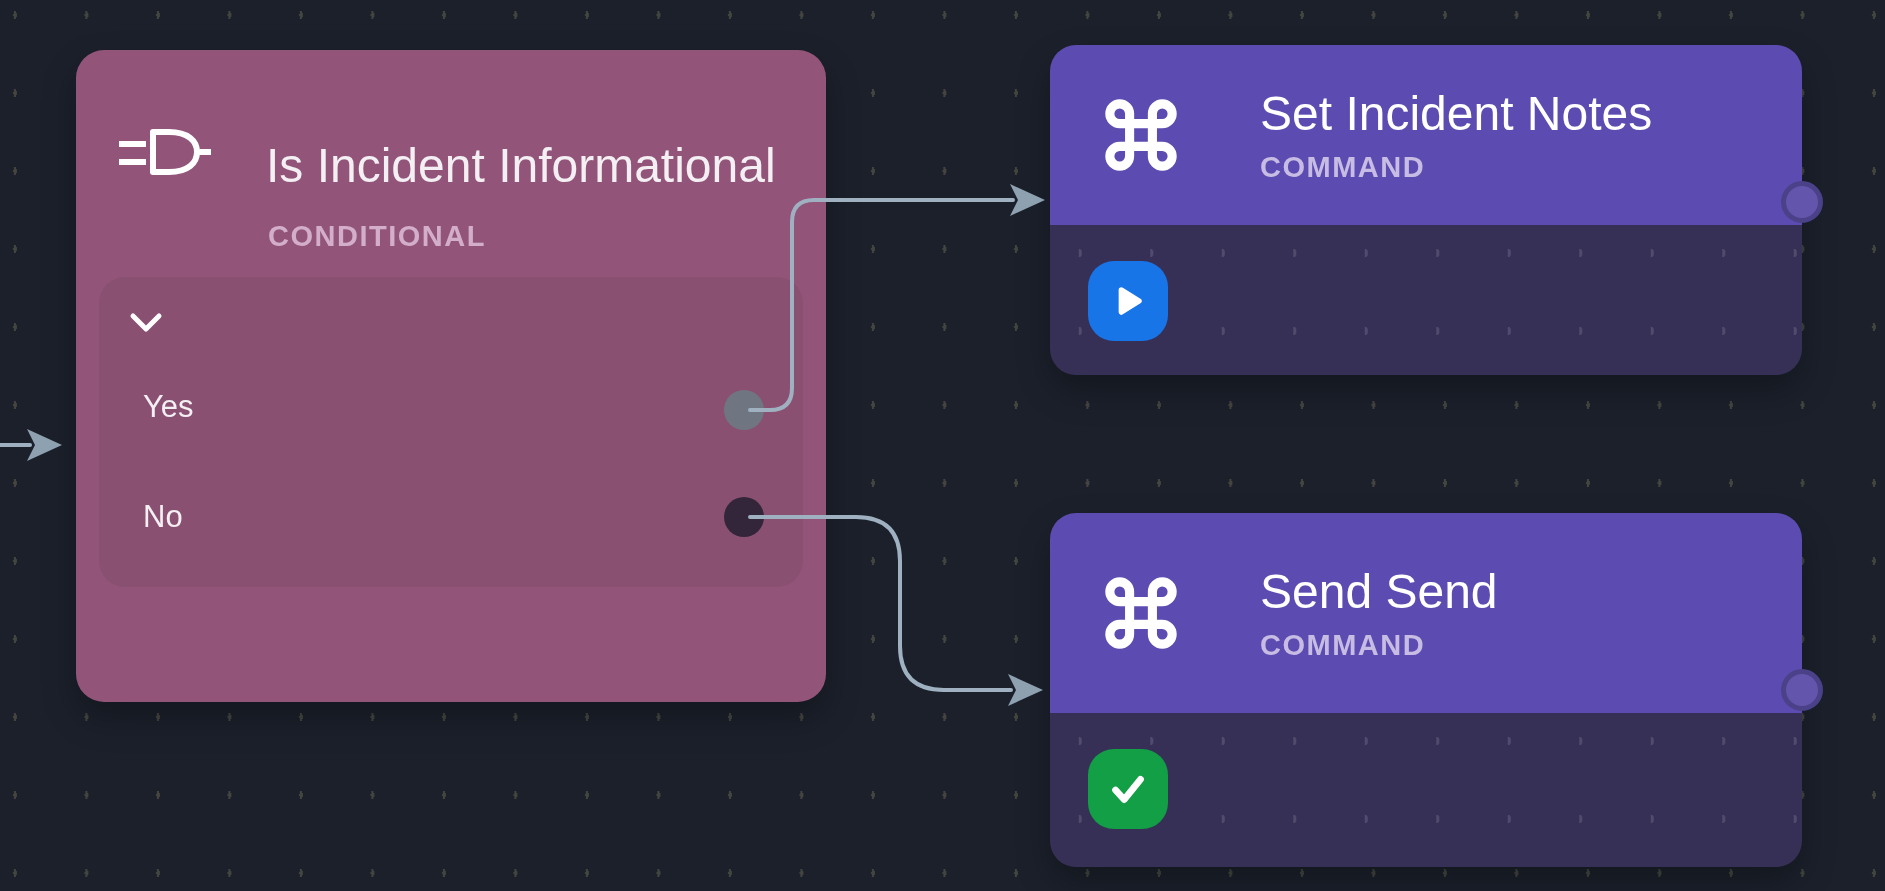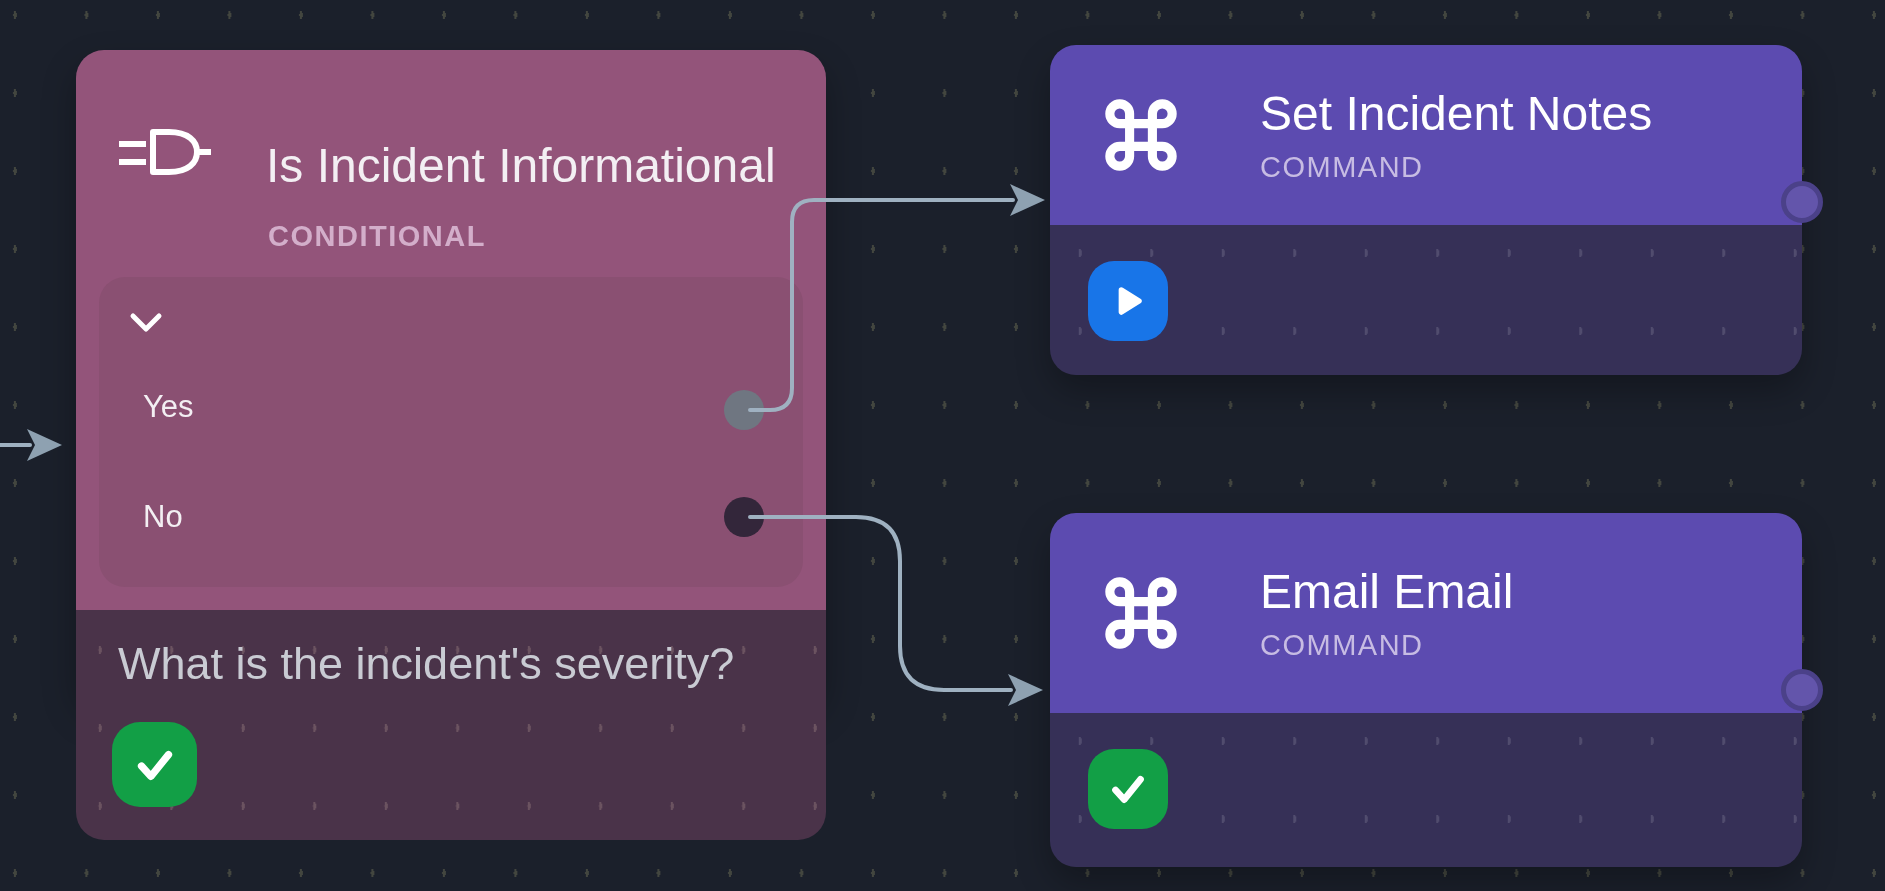"COMMAND" .cmd-type { font-weight: 400 -> 700 }
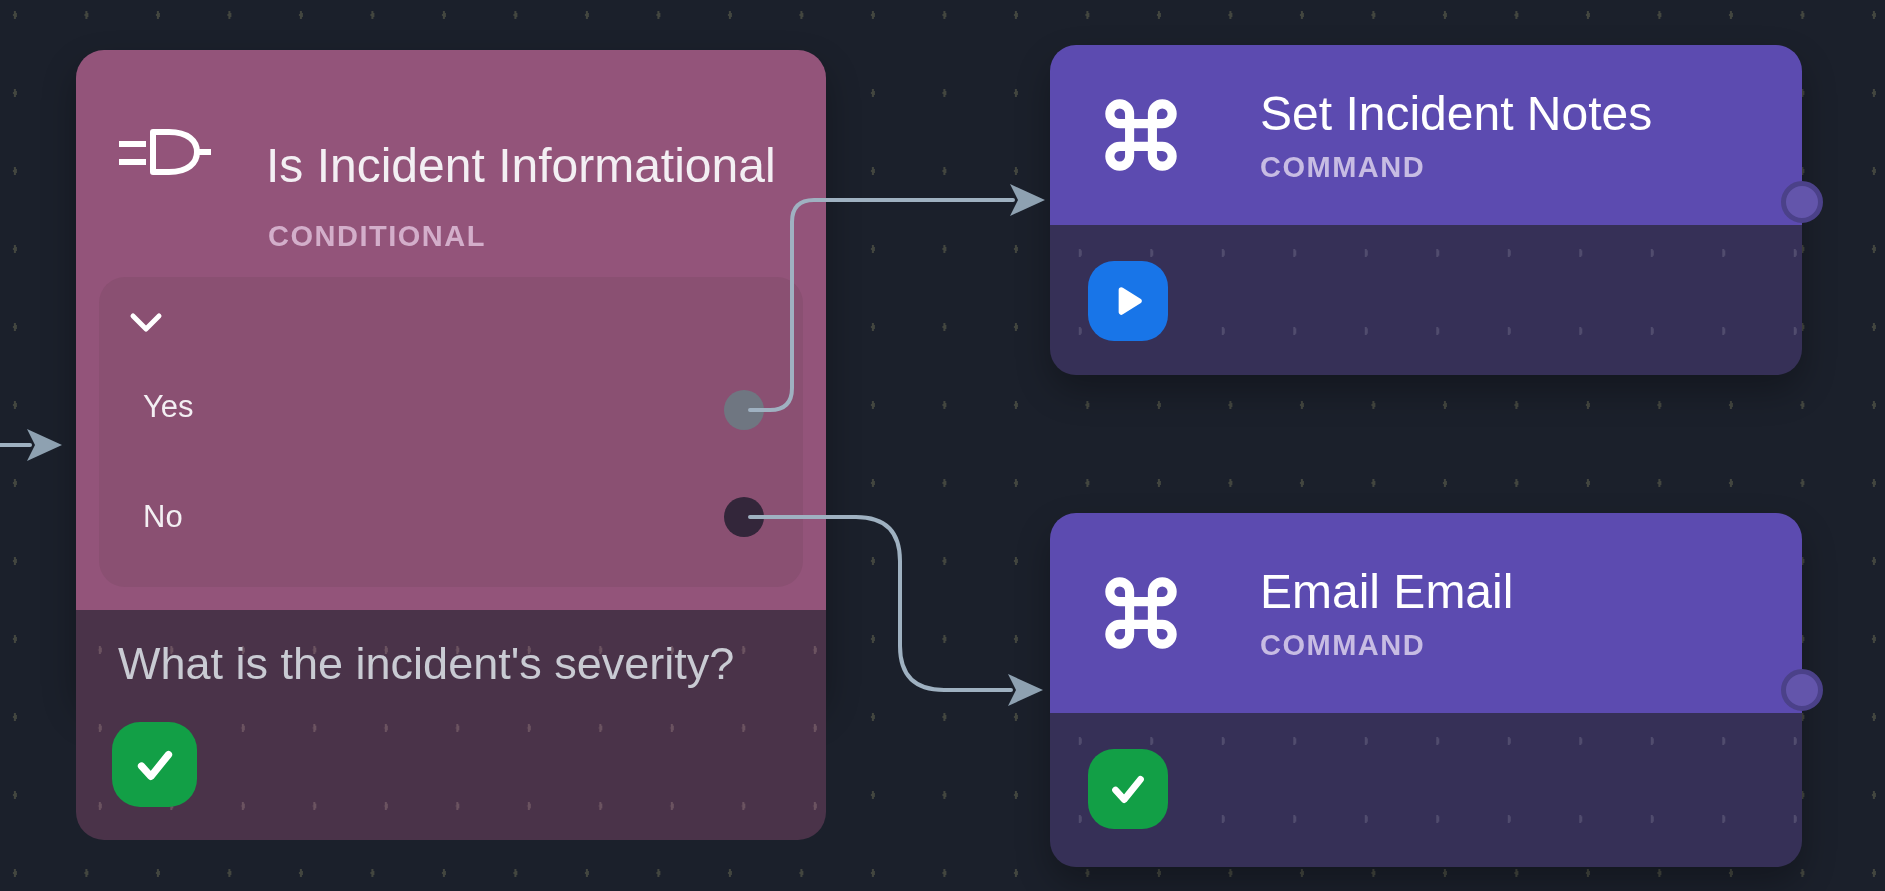"Email Email" div.cmd-title { text: Email Email -> Send Send }
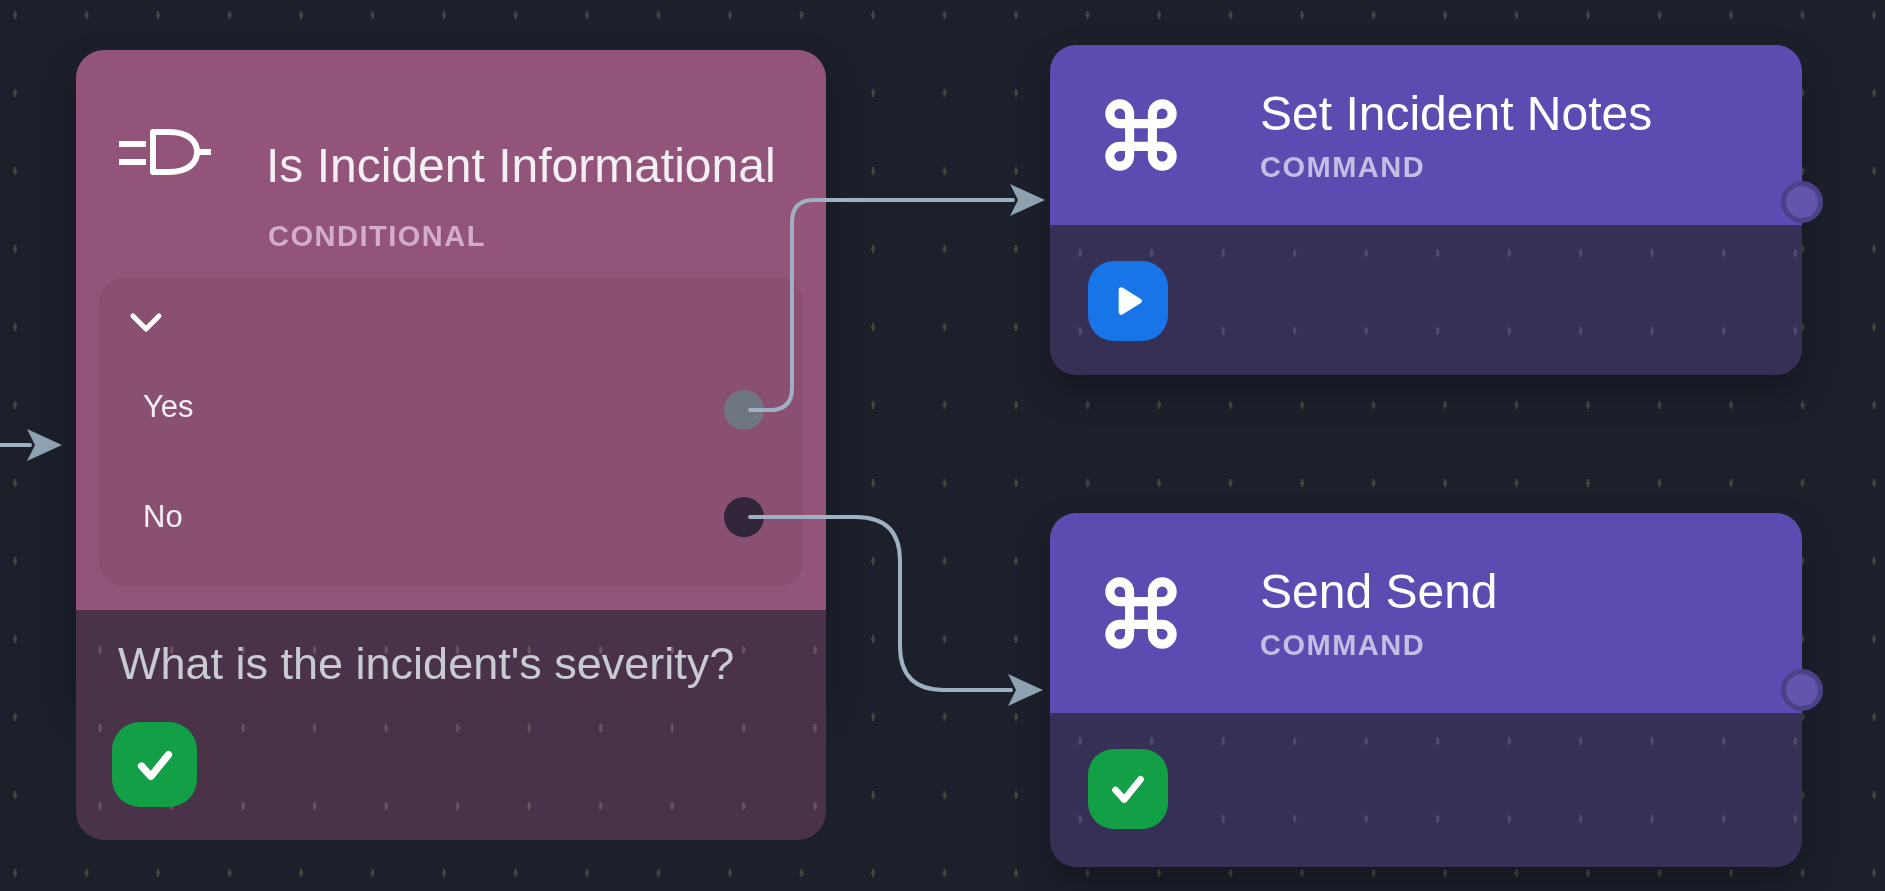"What is the incident's severity?" div.cond-footer { html: <div> <div>What is the incident's severity?</div> <div> <svg> <path></path> </svg> </div> </div> -> none }
